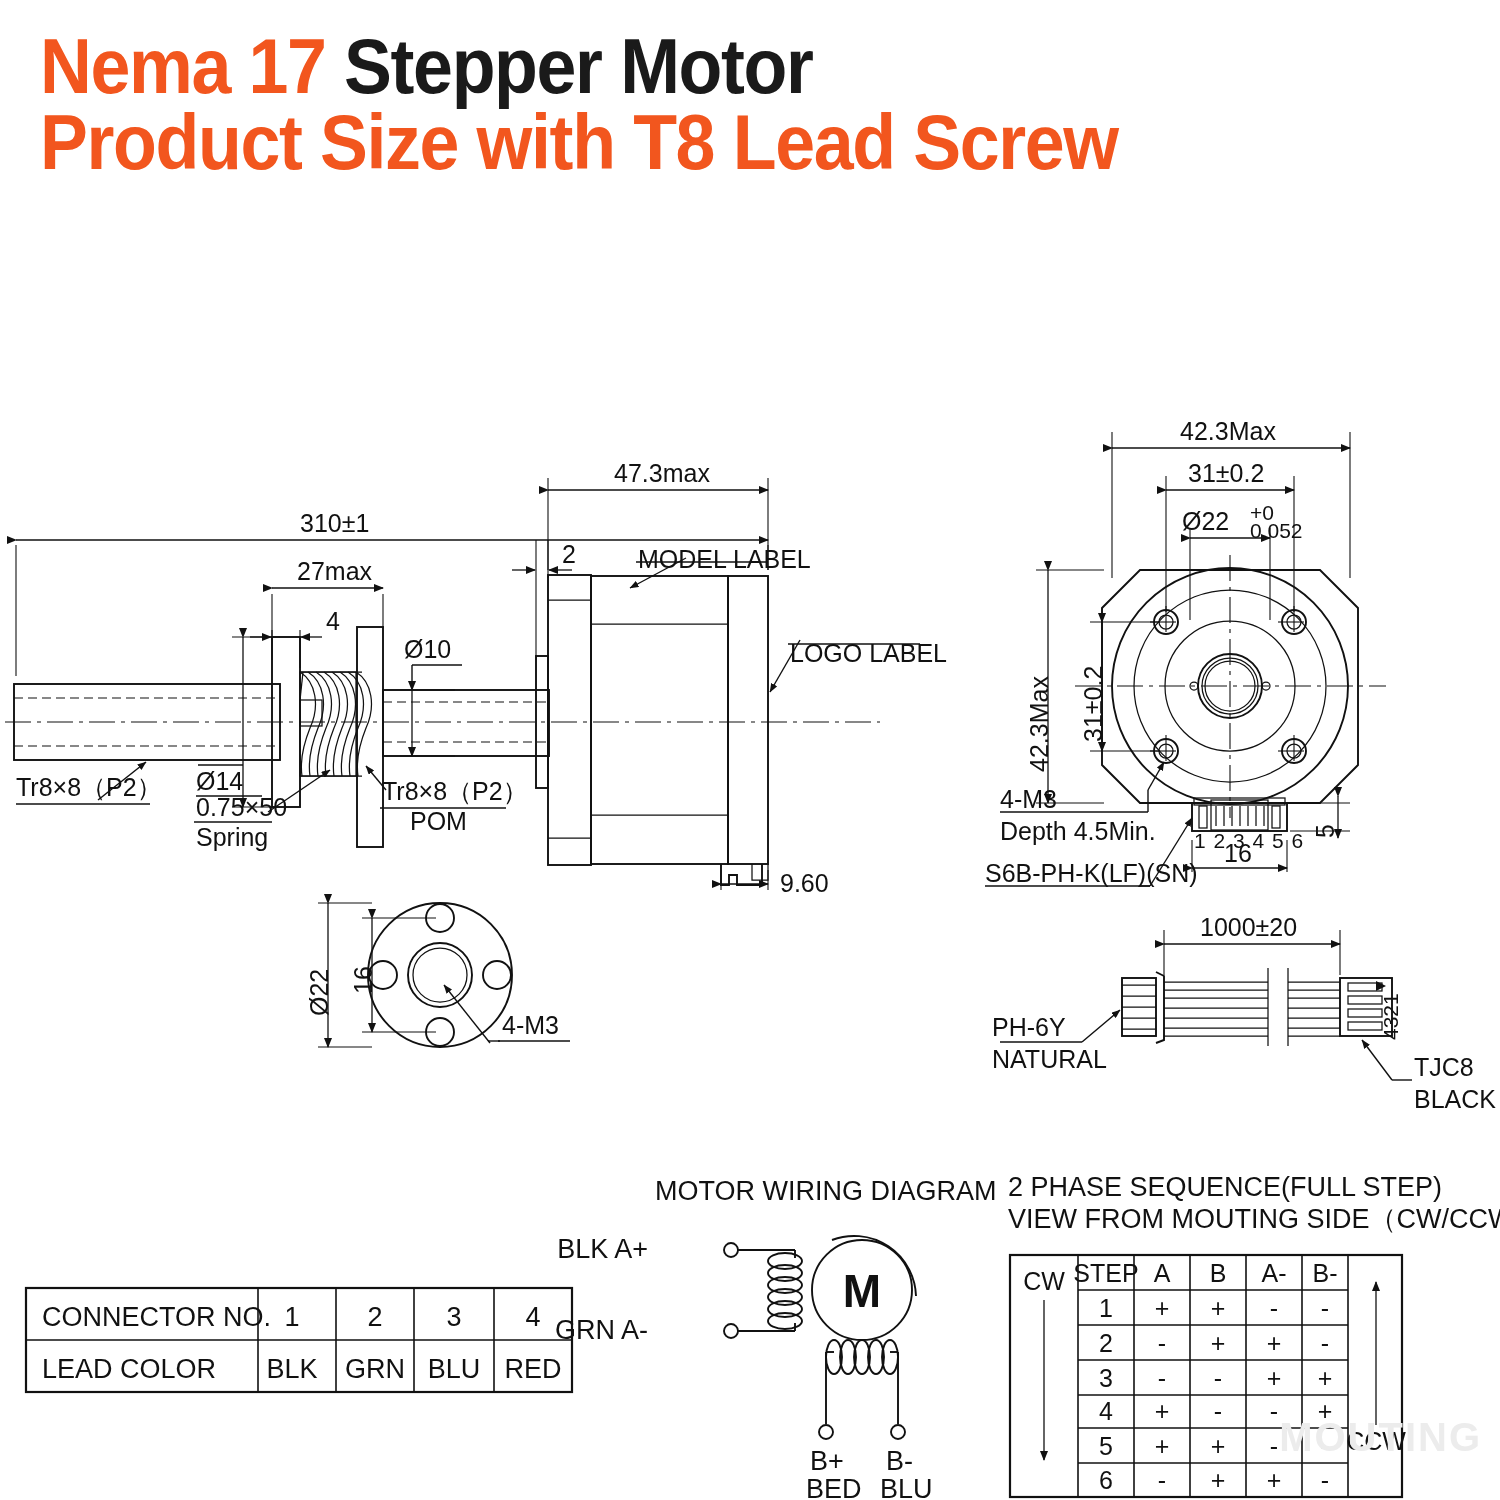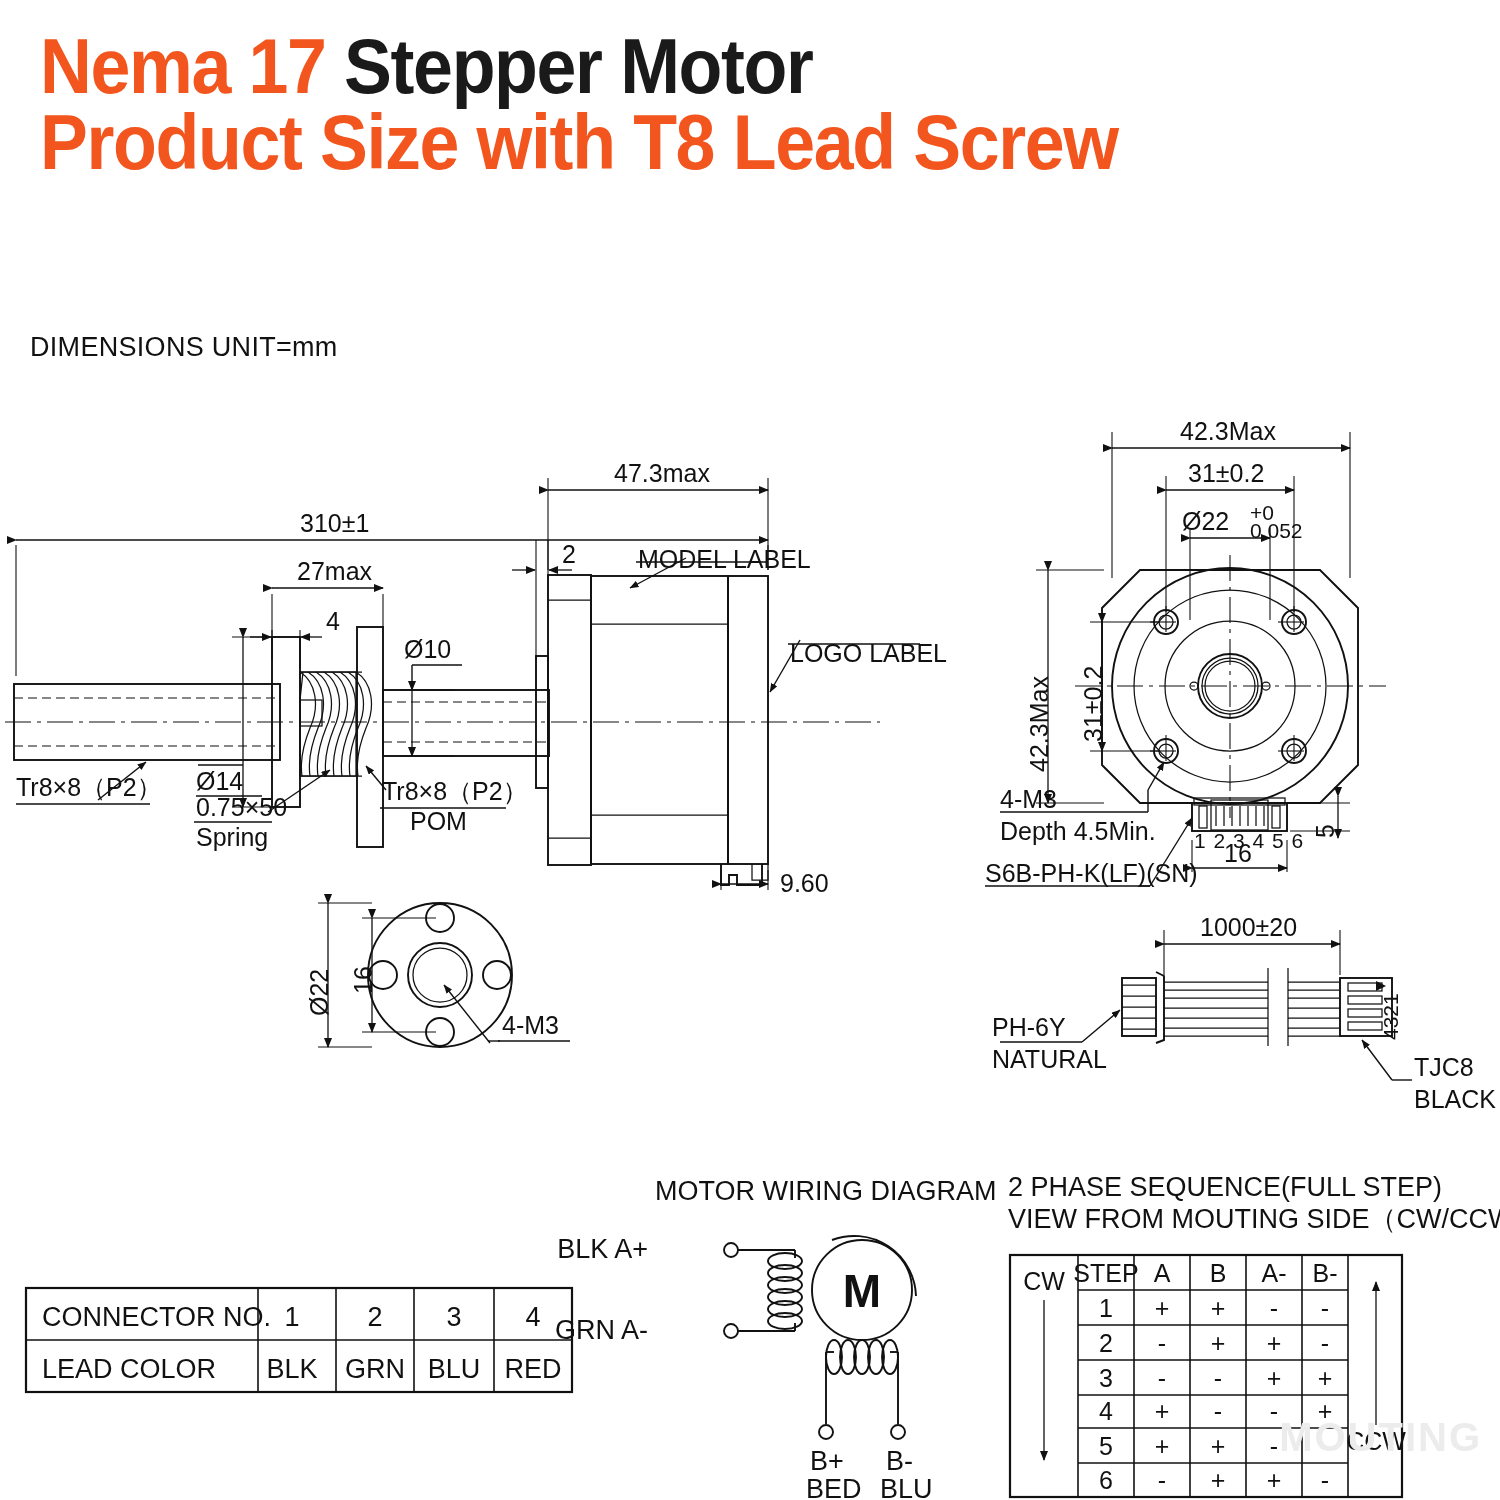"DIMENSIONS UNIT=mm" div.units { html: <div>DIMENSIONS UNIT=mm</div> -> none }
